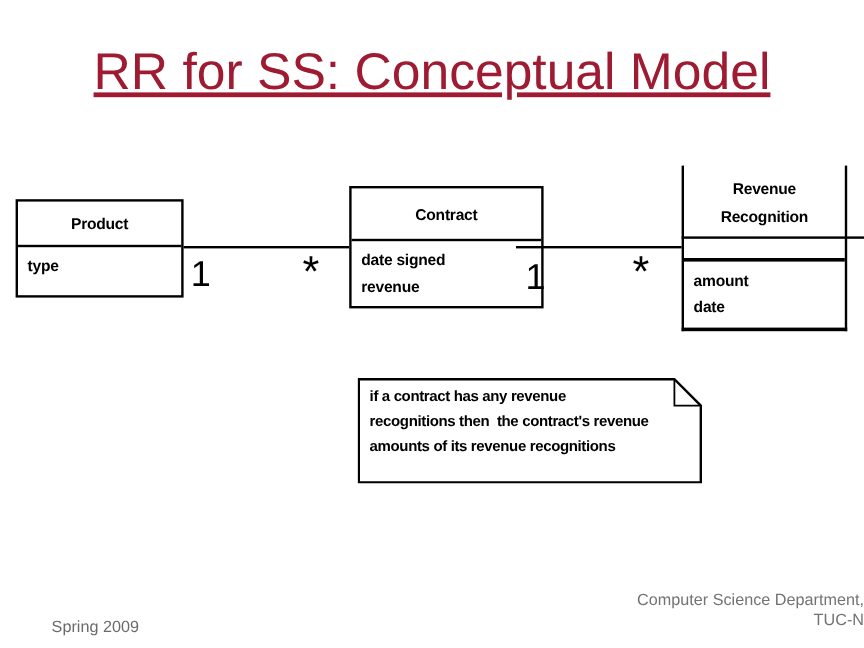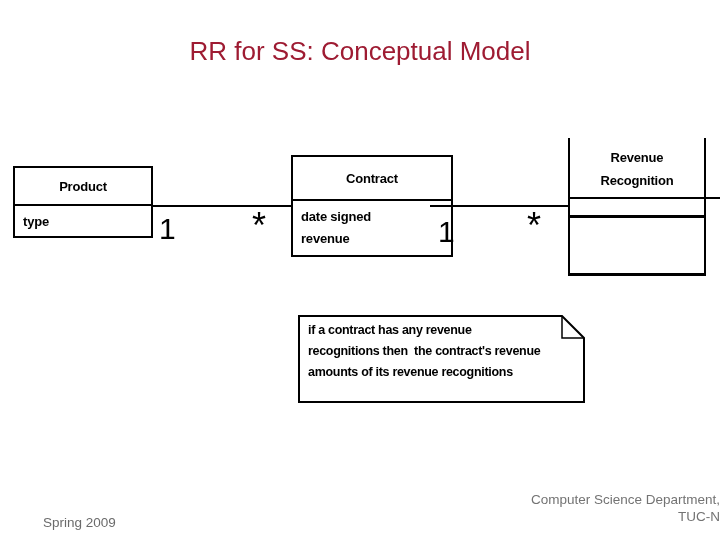"RR for SS: Conceptual Model" .title { font-size: 26px -> 43px; text-decoration: none -> underline }
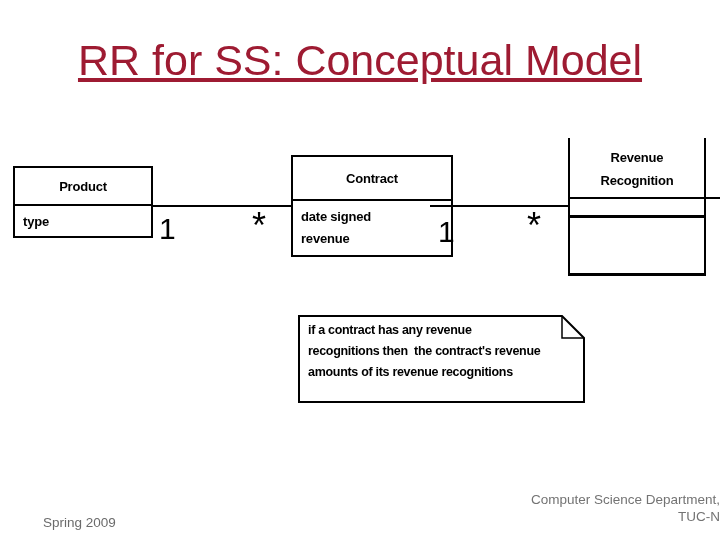"Product" .box-product { height: 72px -> 82px }
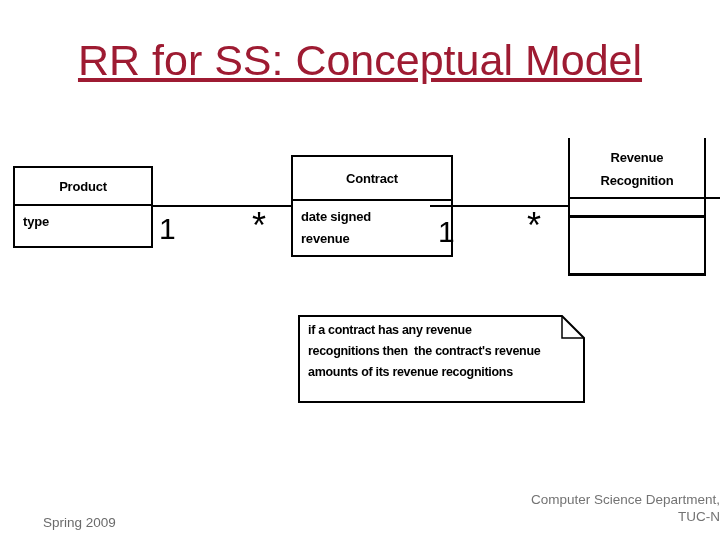"amount" div.rr-attrs { html: none -> <div> <div>amount</div> <div>date</div> </div> }
